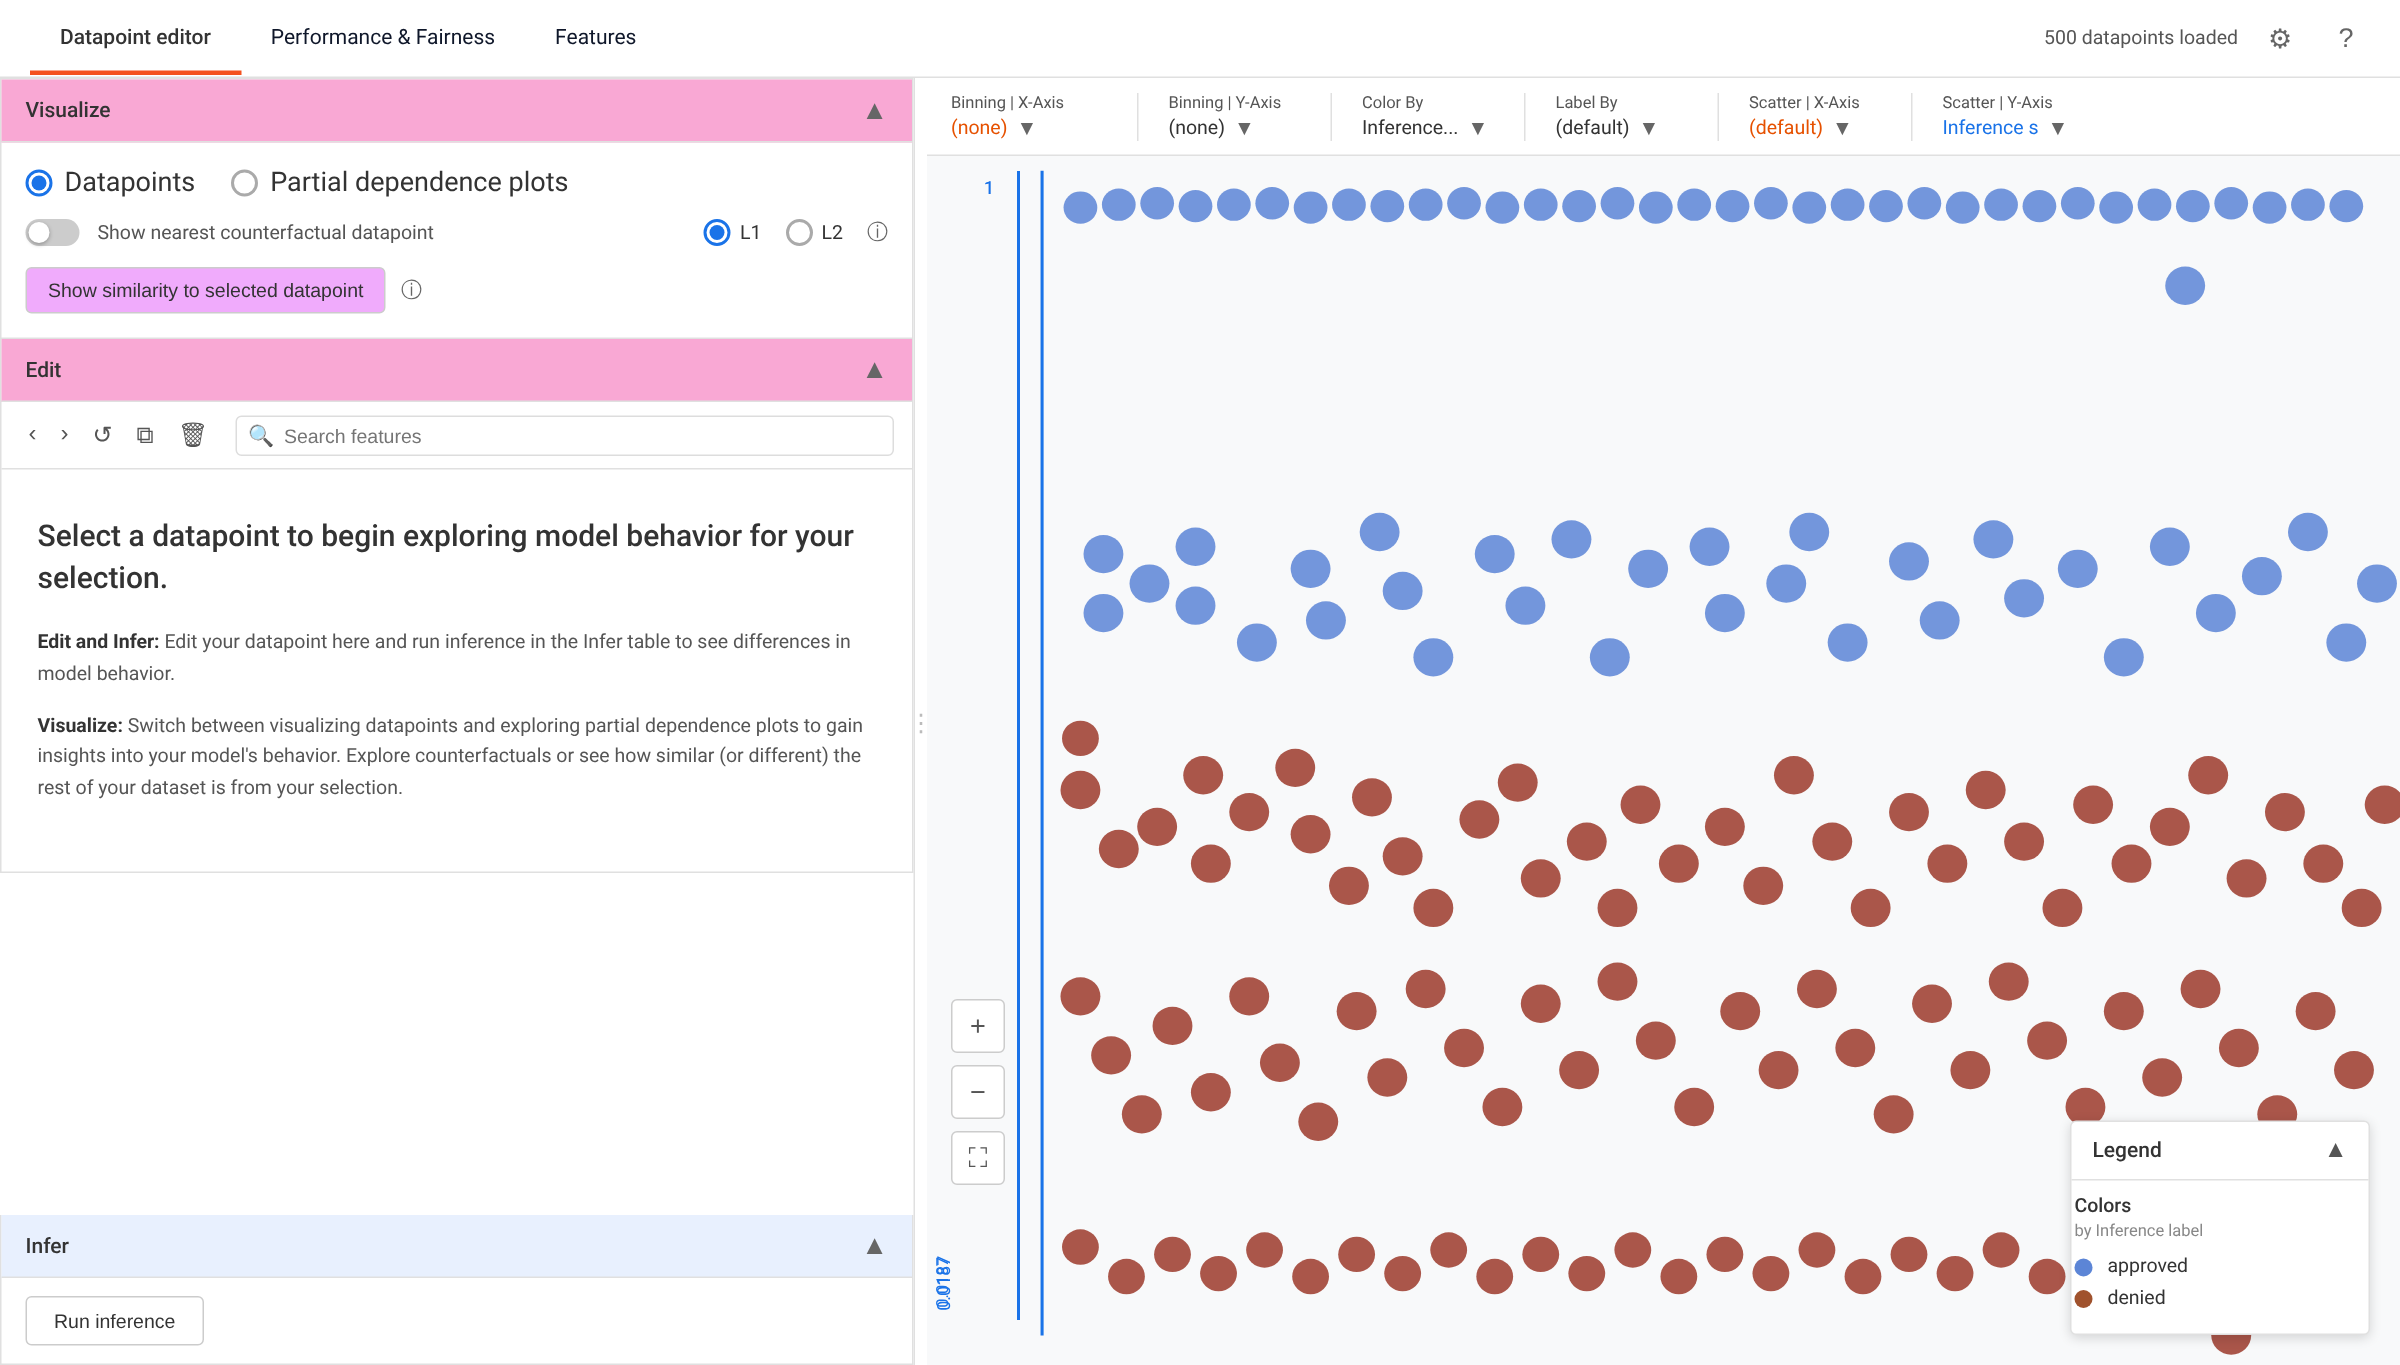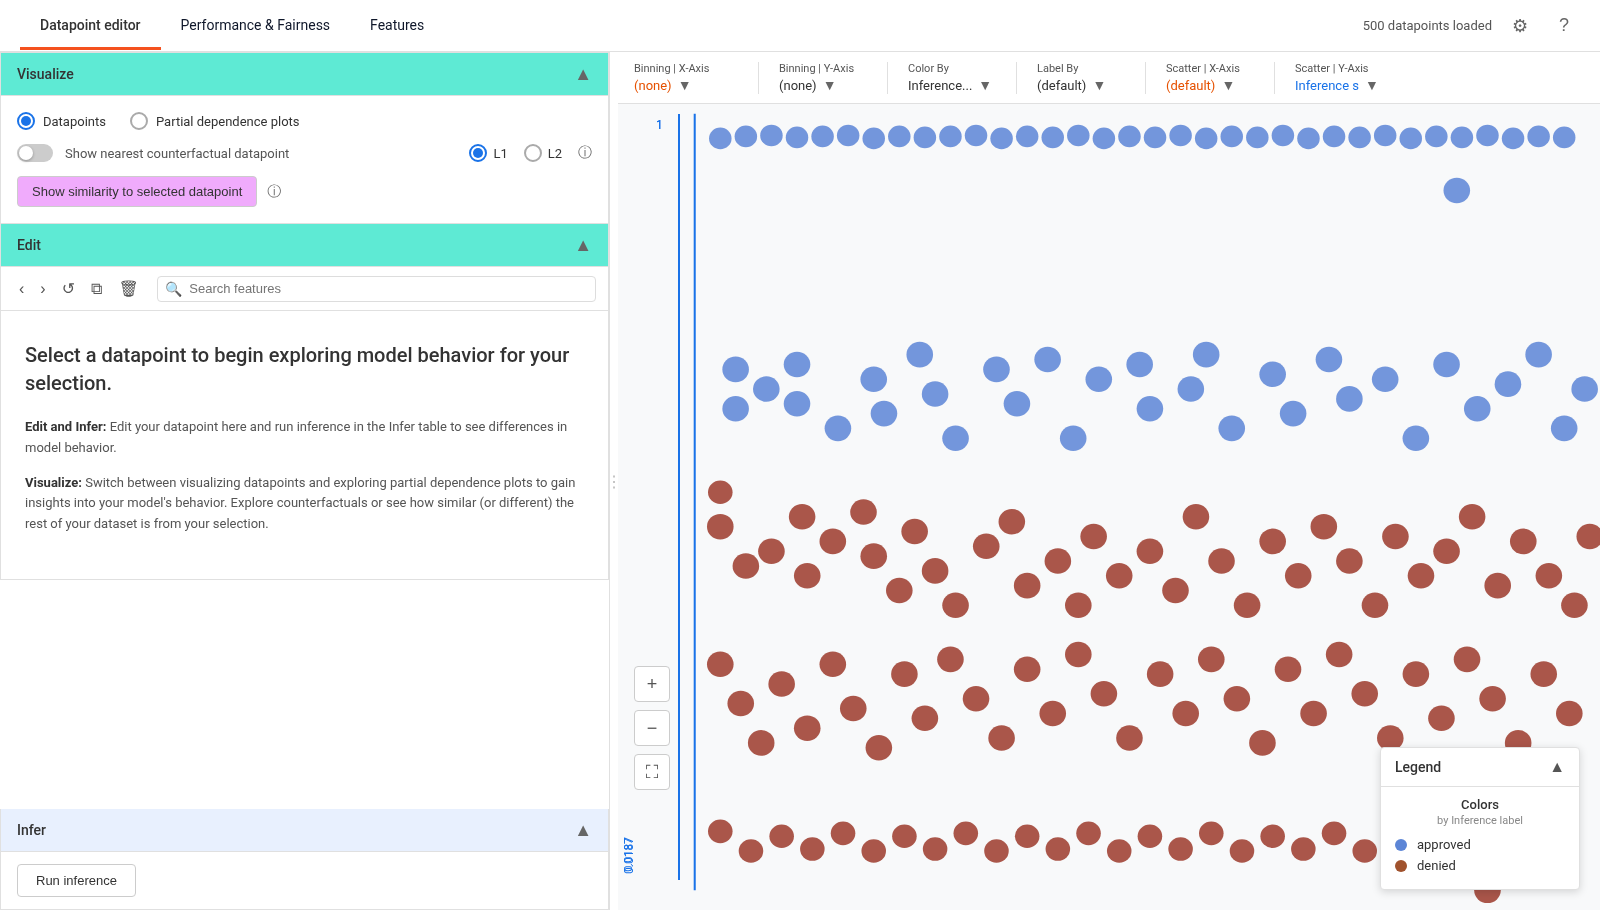"Visualize" .section-header { background: #5eead4 -> #f9a8d4 }
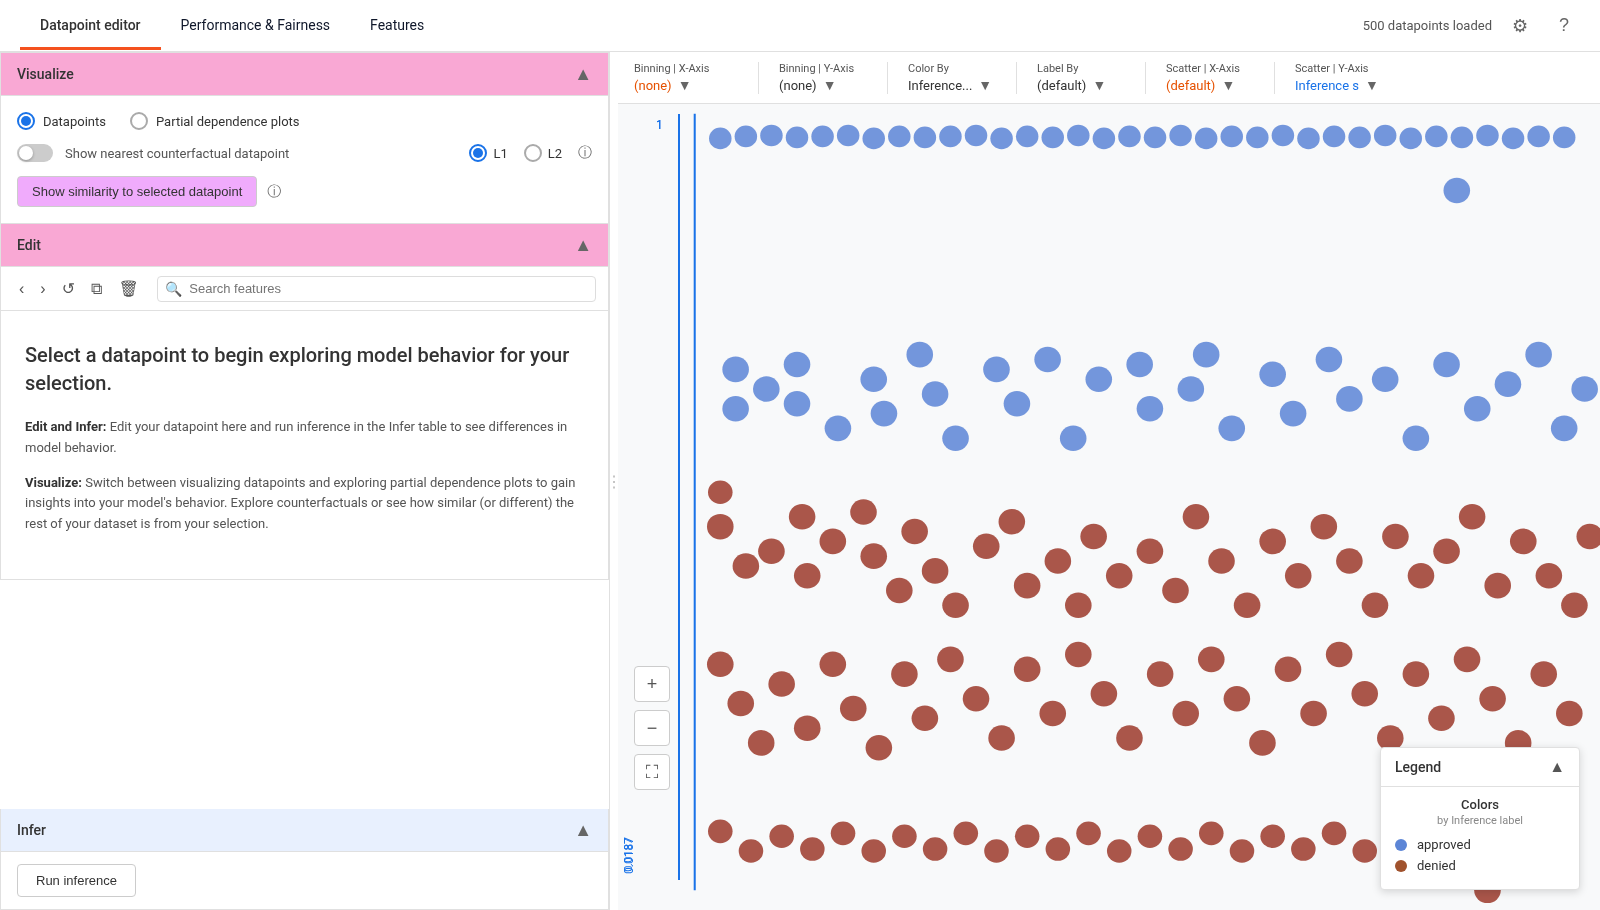"Datapoints" .radio-item { font-size: 13px -> 18px }
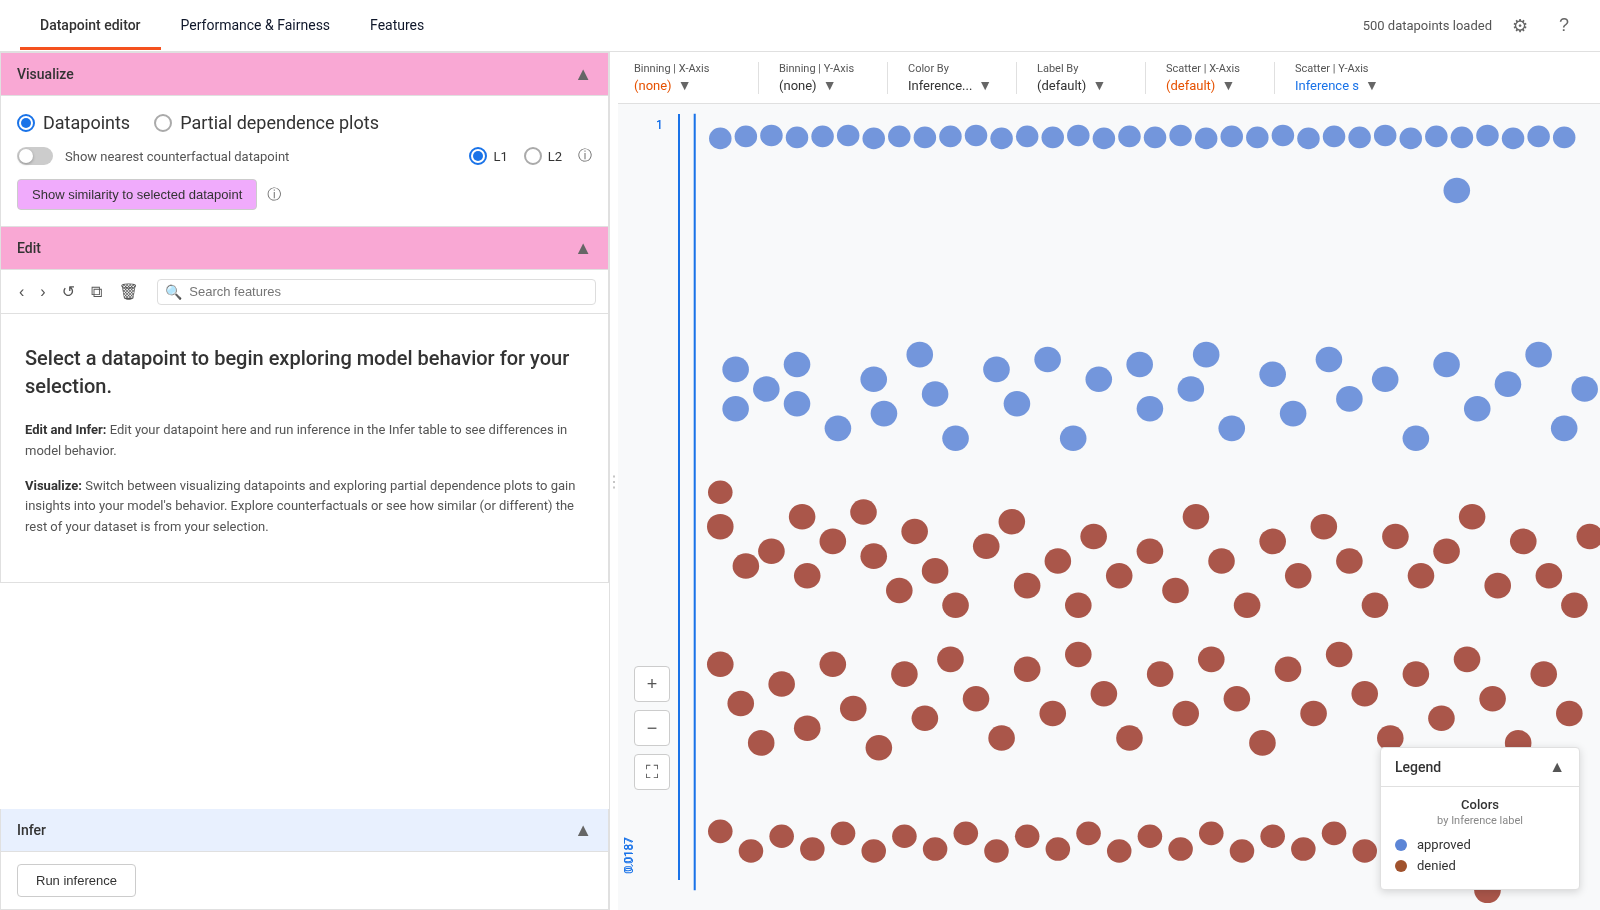"Colors" .legend-body { padding: 10px 14px -> 10px 2px; text-align: center -> none }
